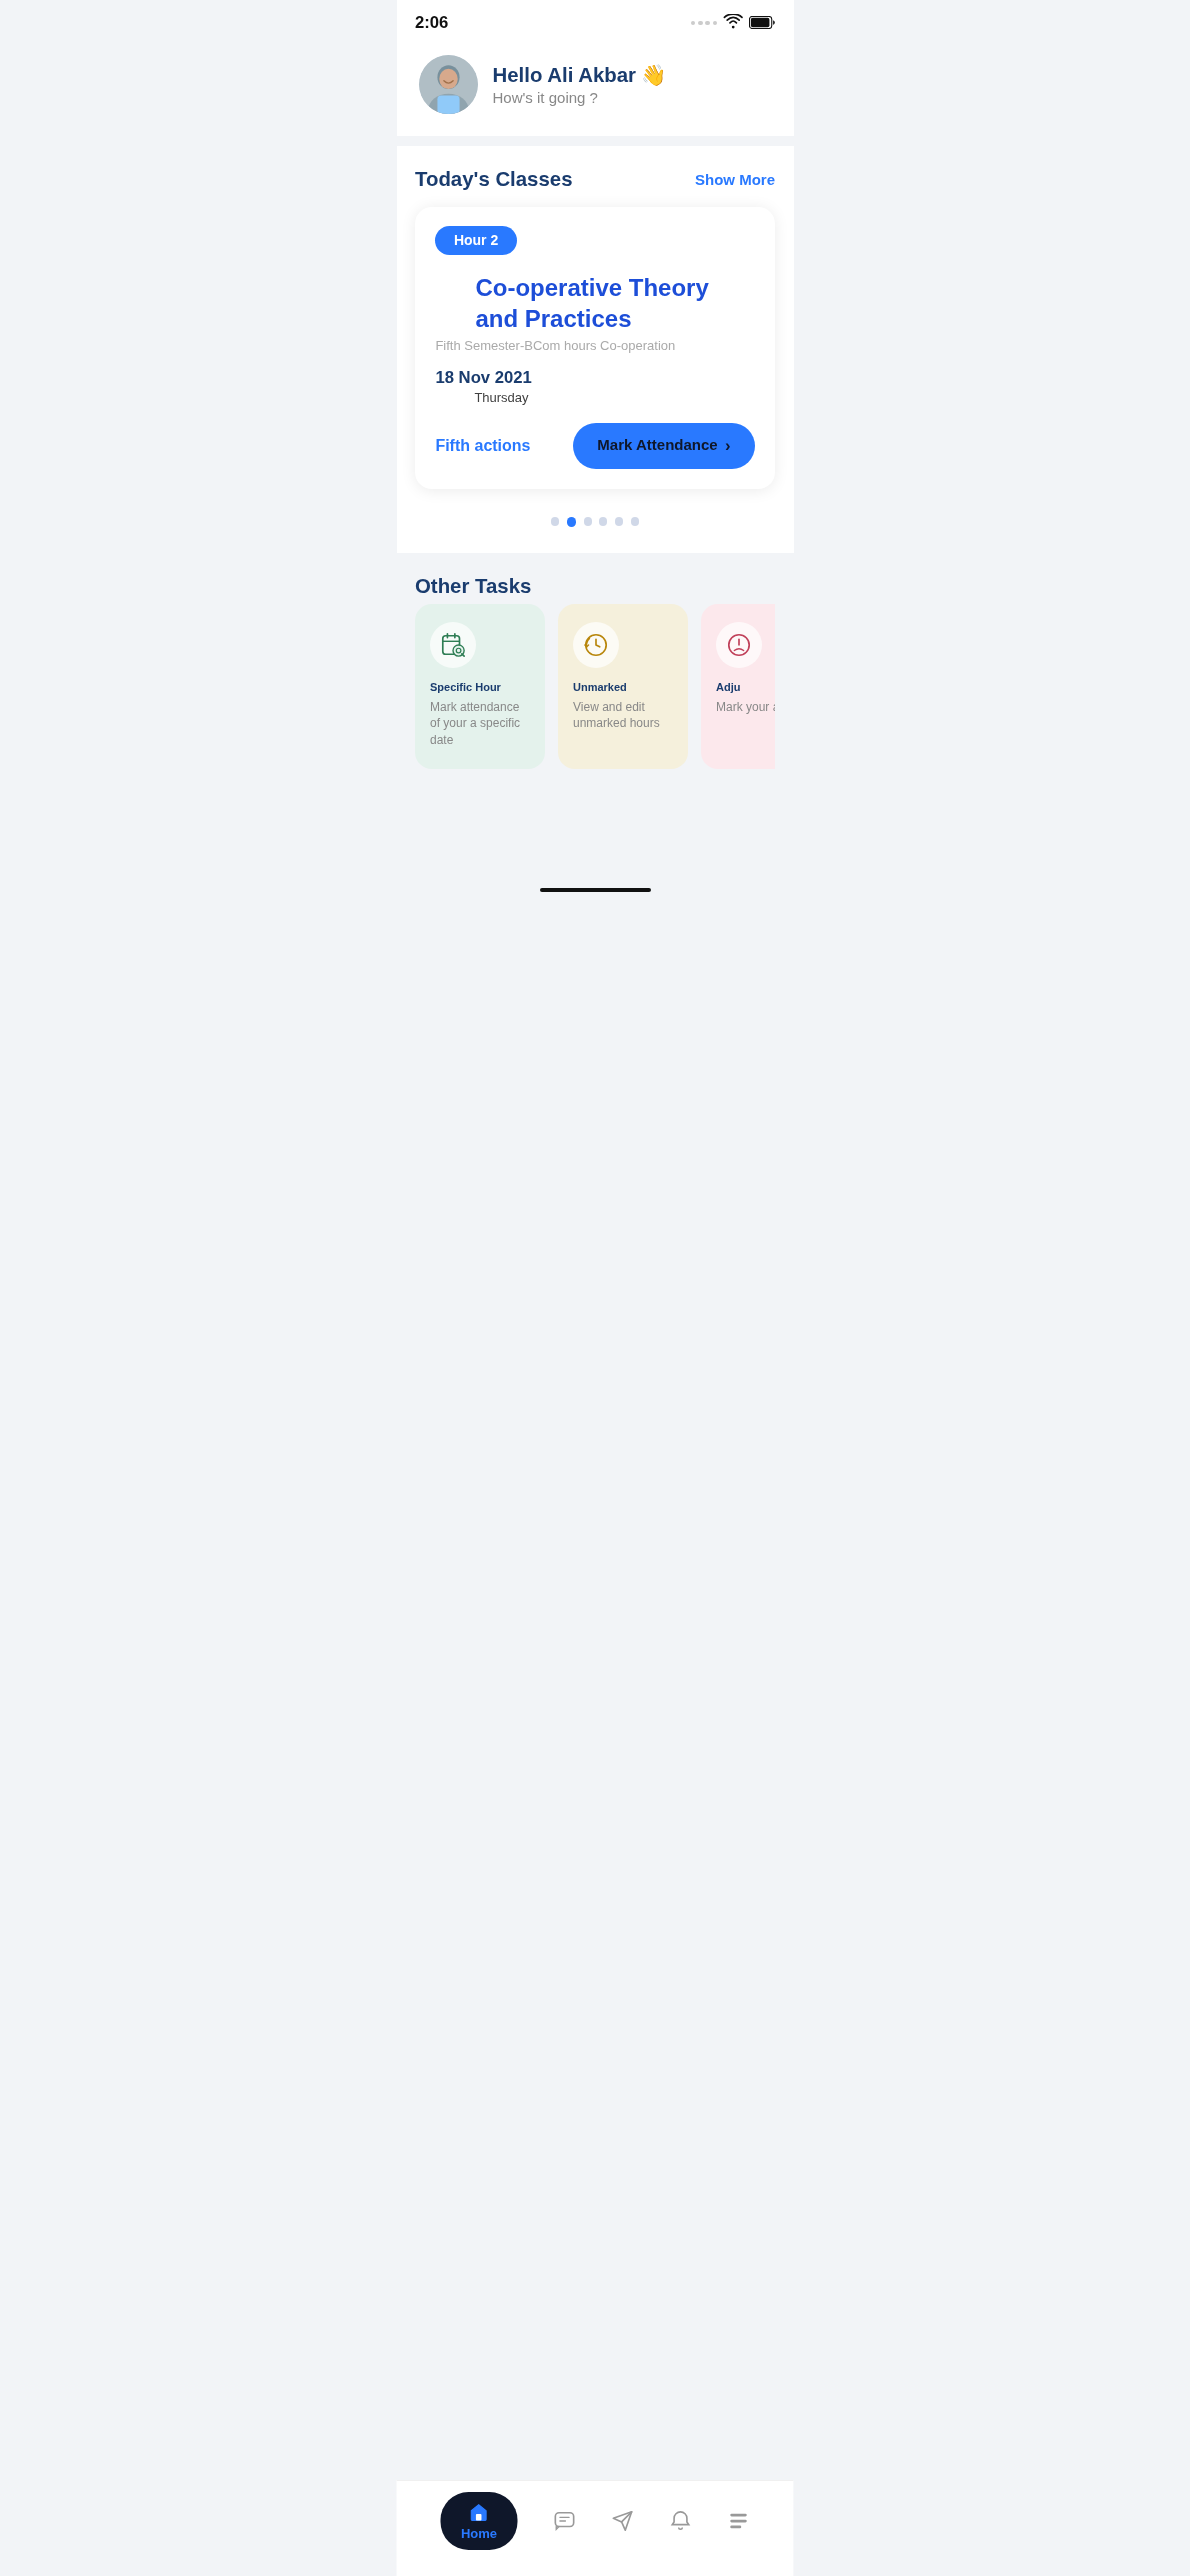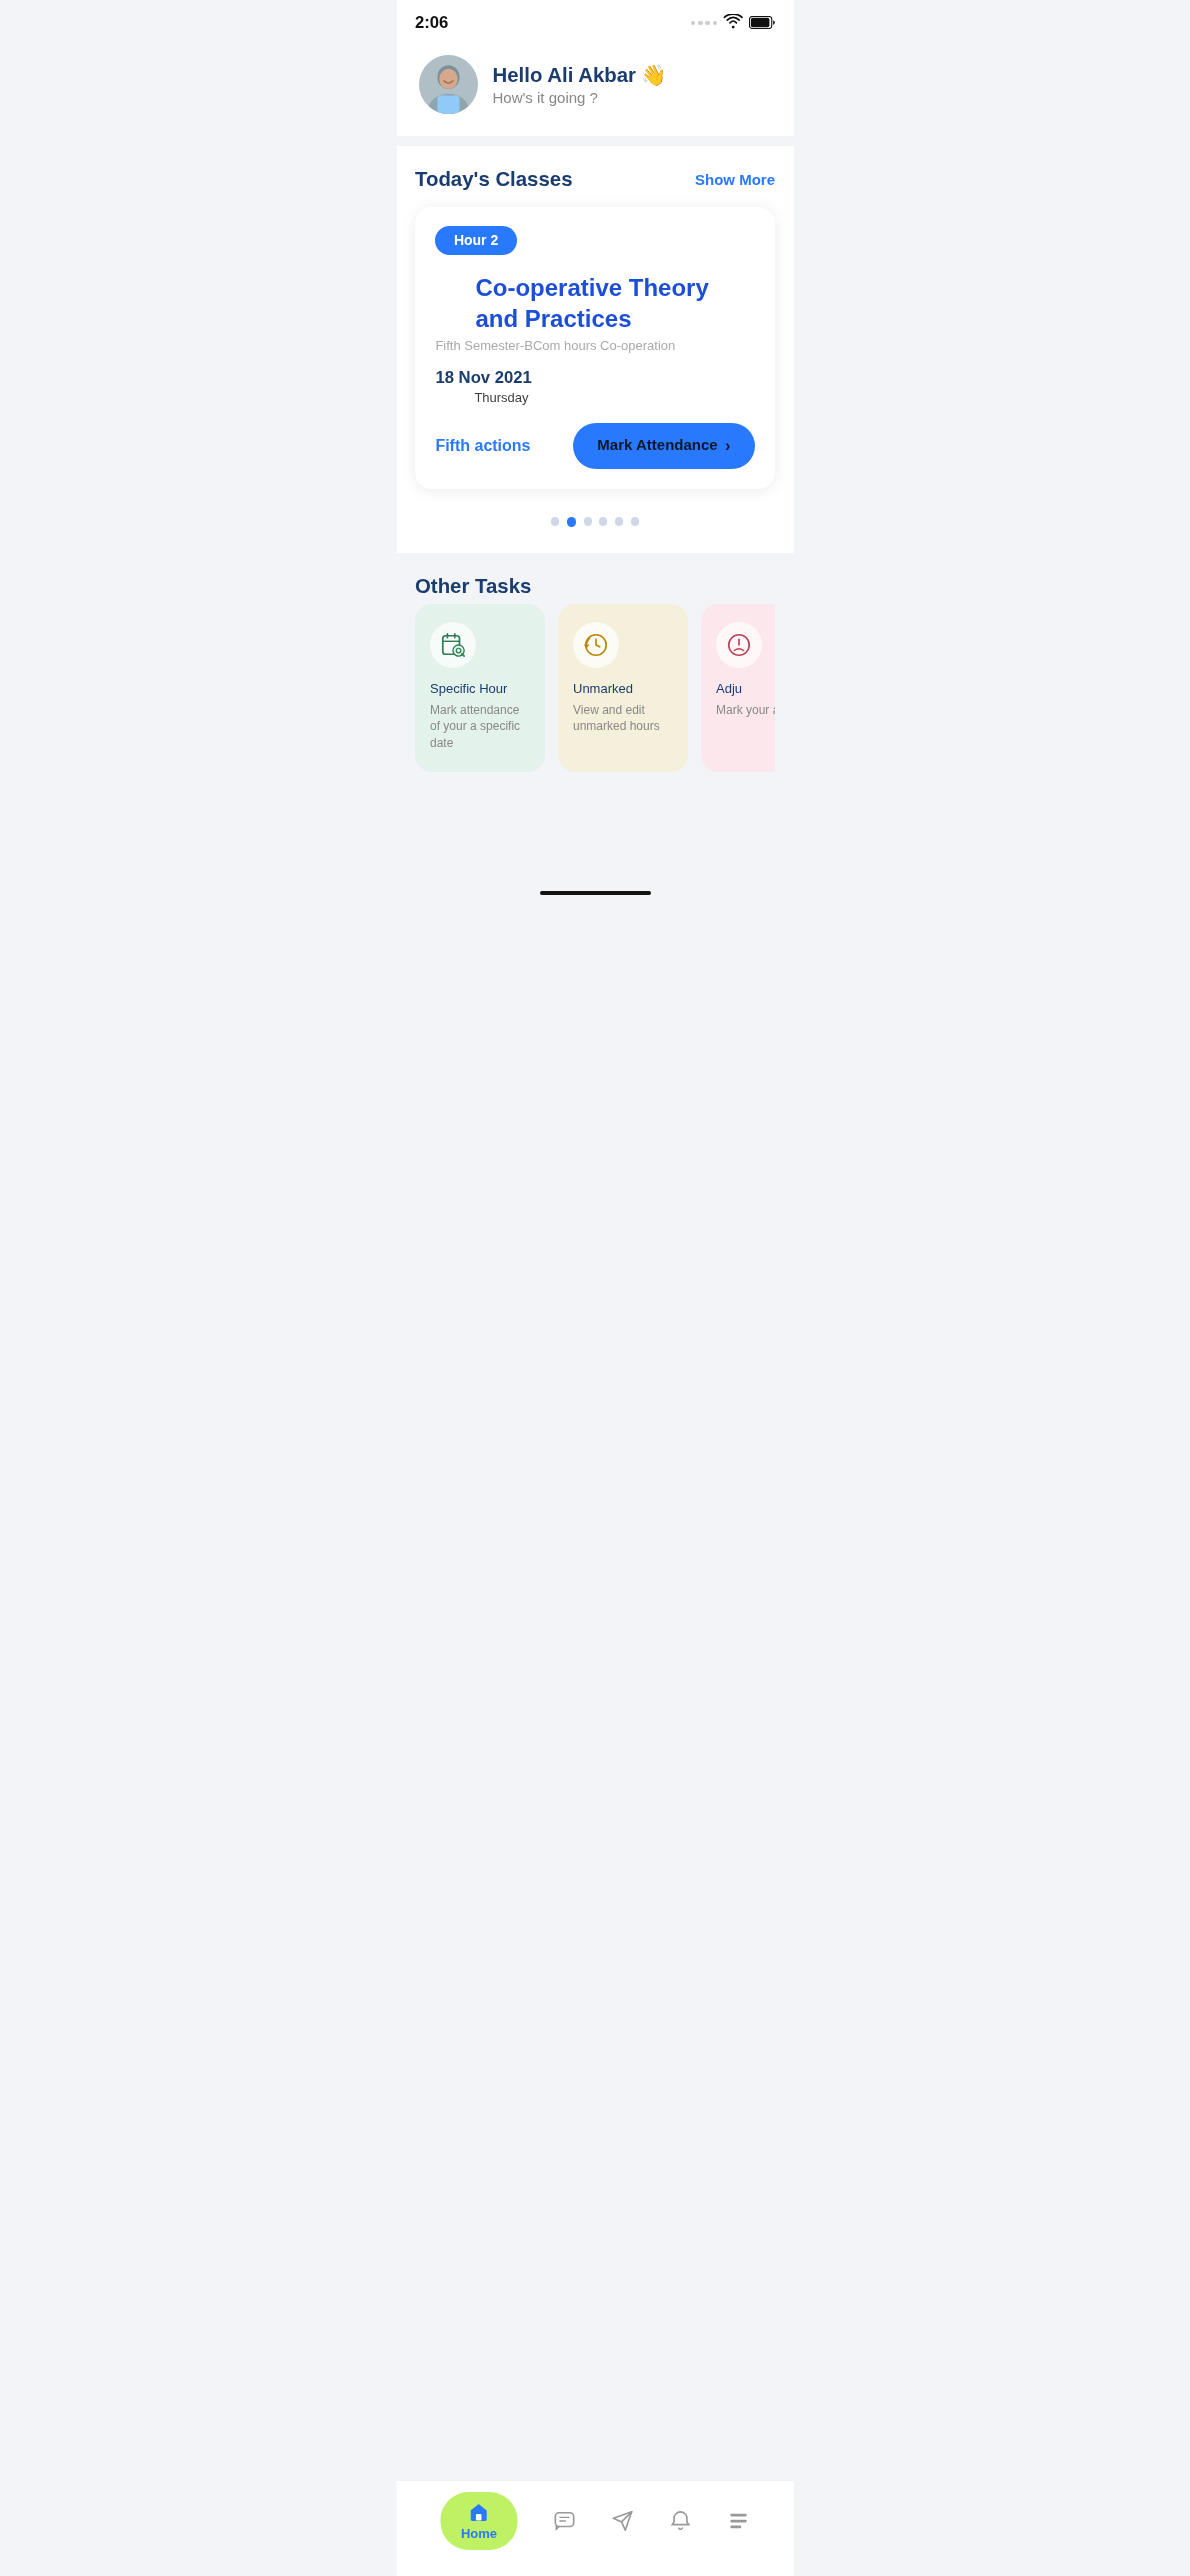"Specific Hour" .task-title { font-size: 13px -> 11px; font-weight: 400 -> 700 }
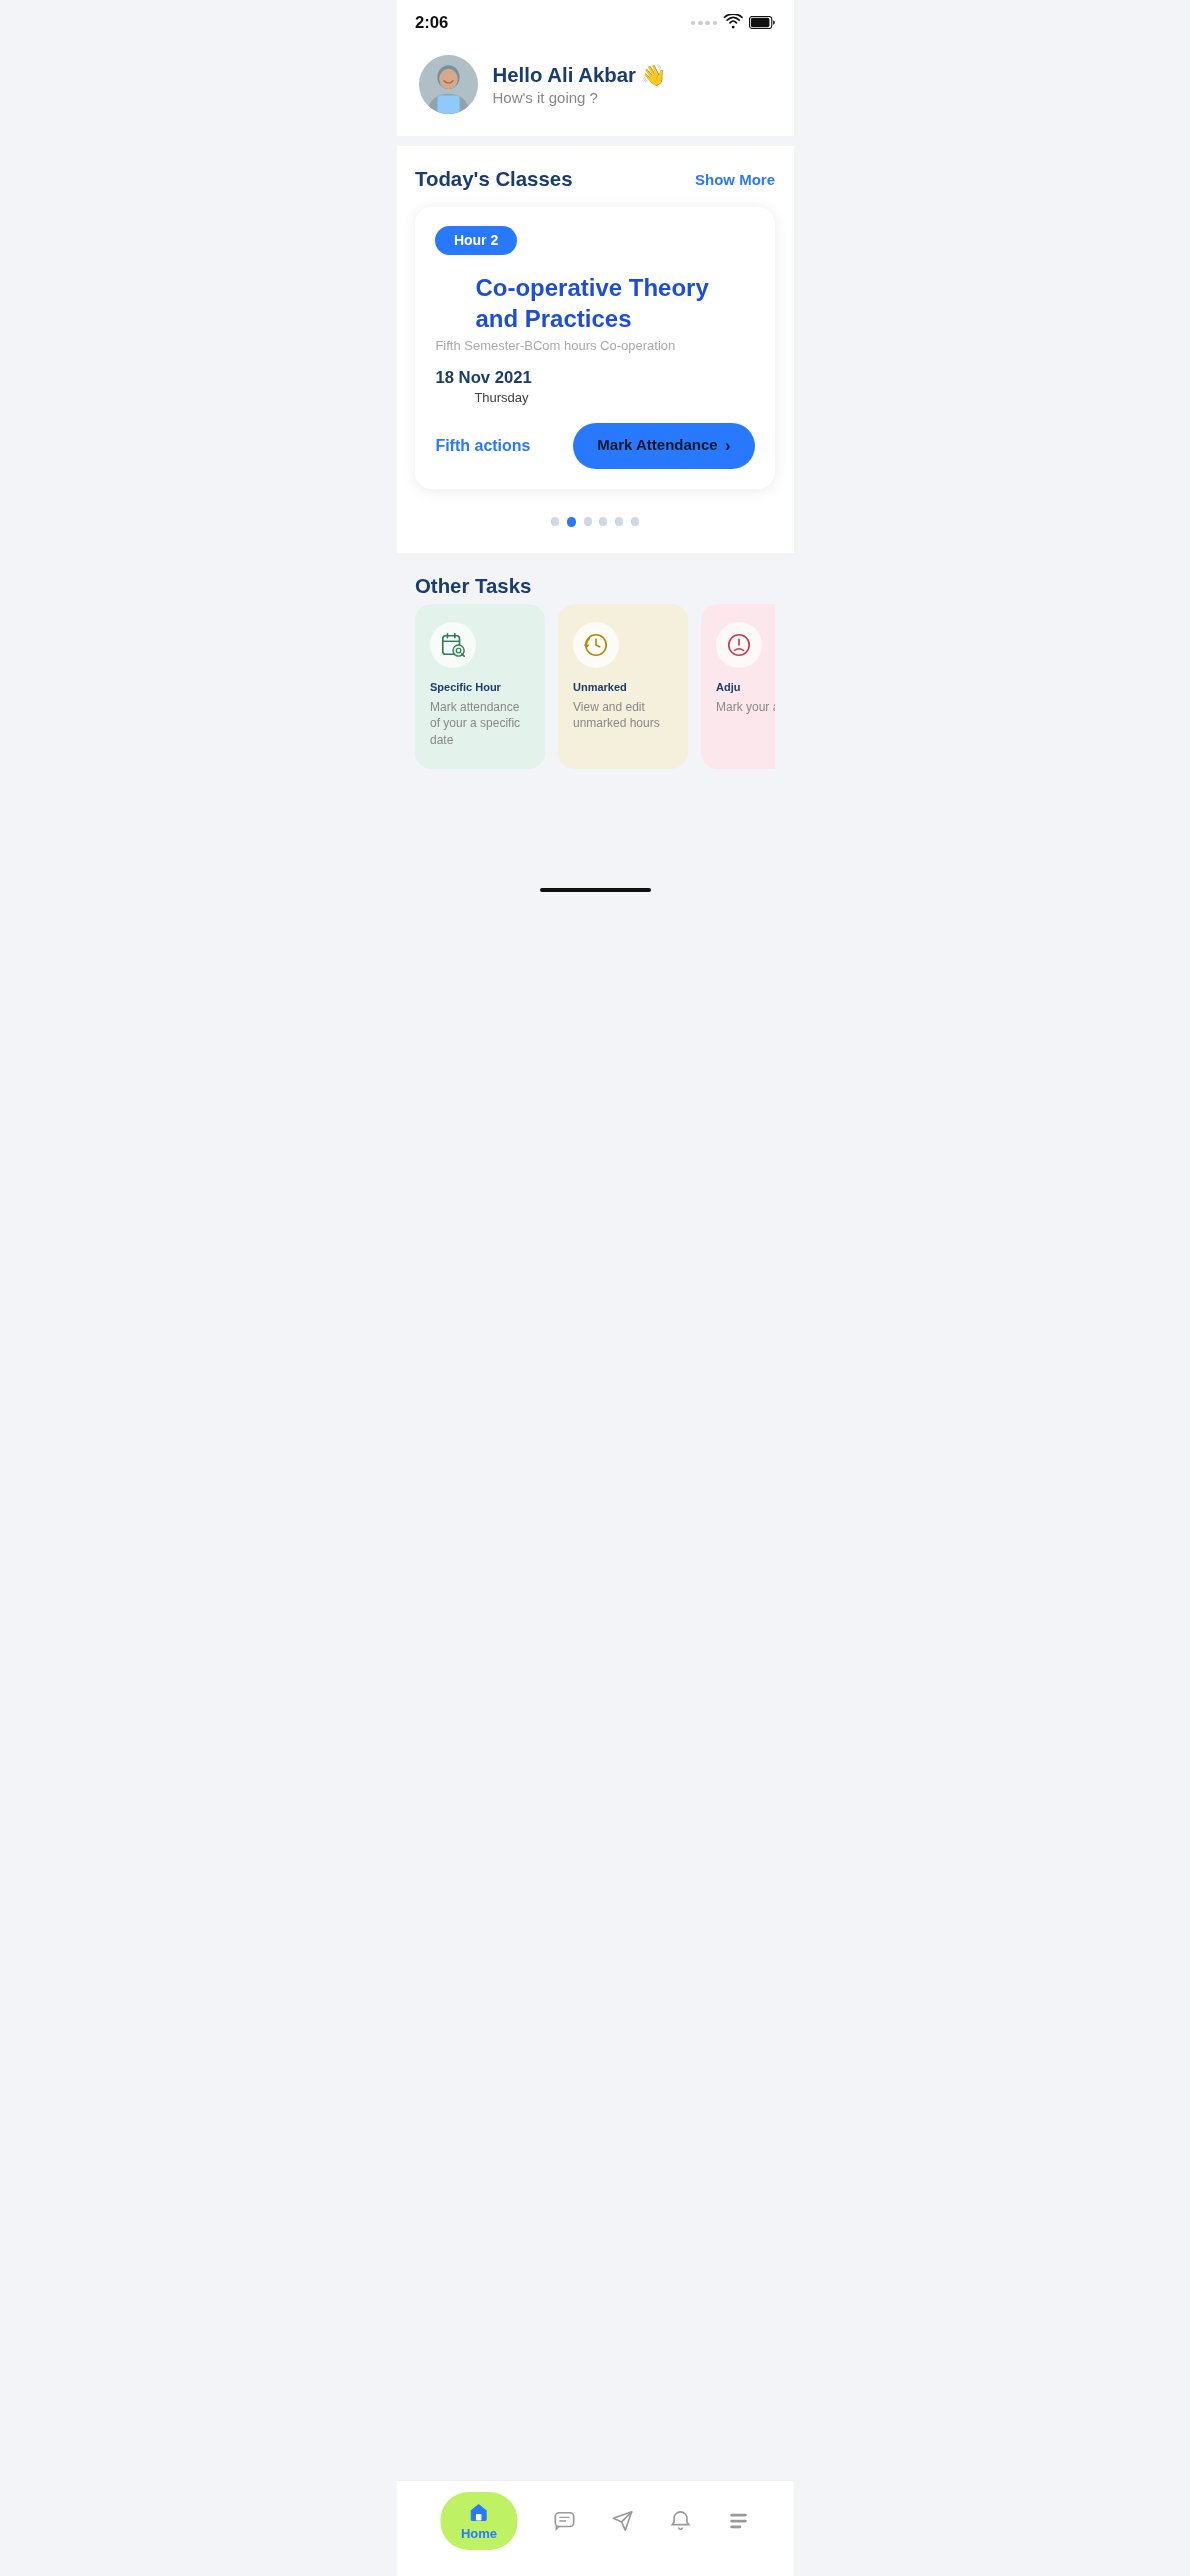"Home" .nav-item.active { background: #bef264 -> #0f172a }
